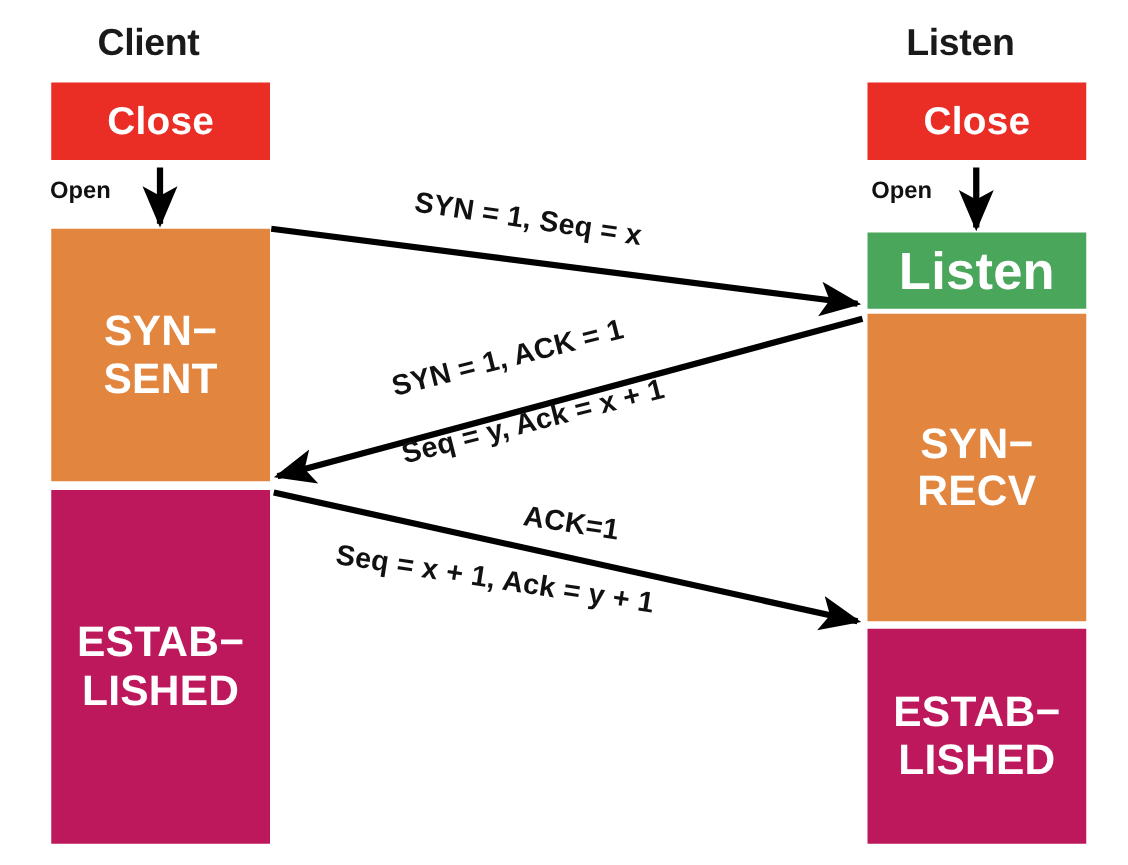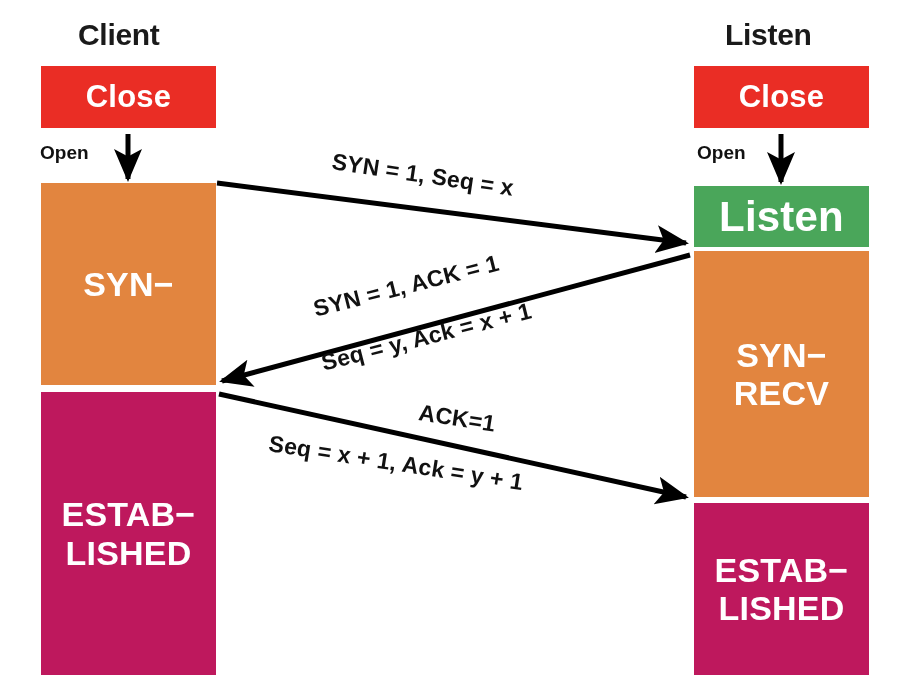"SENT" span.state-label { html: none -> <span>SENT</span> }
